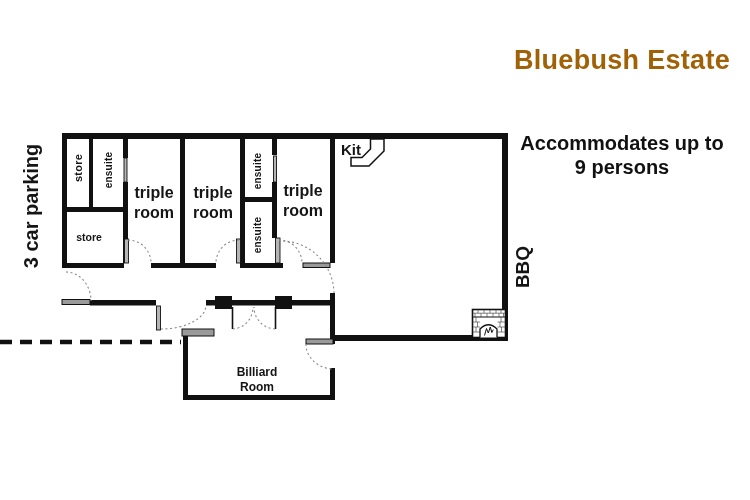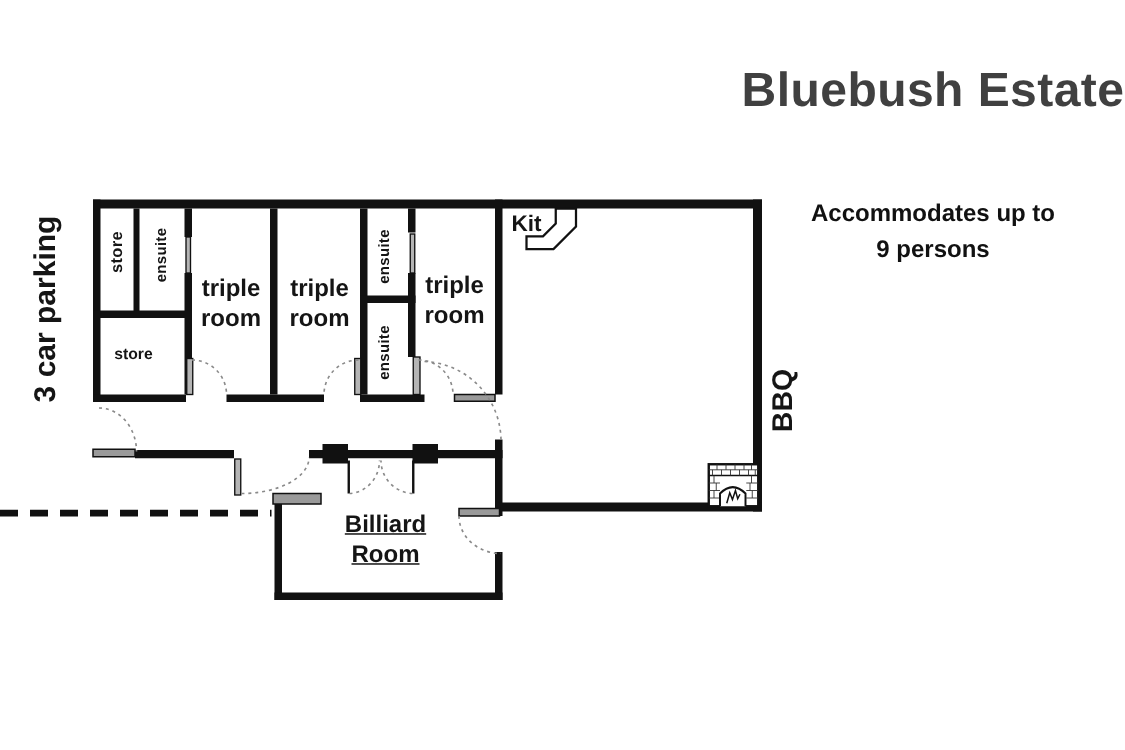"Bluebush Estate" .title-line { color: #404040 -> #a16207; font-size: 32px -> 27px }
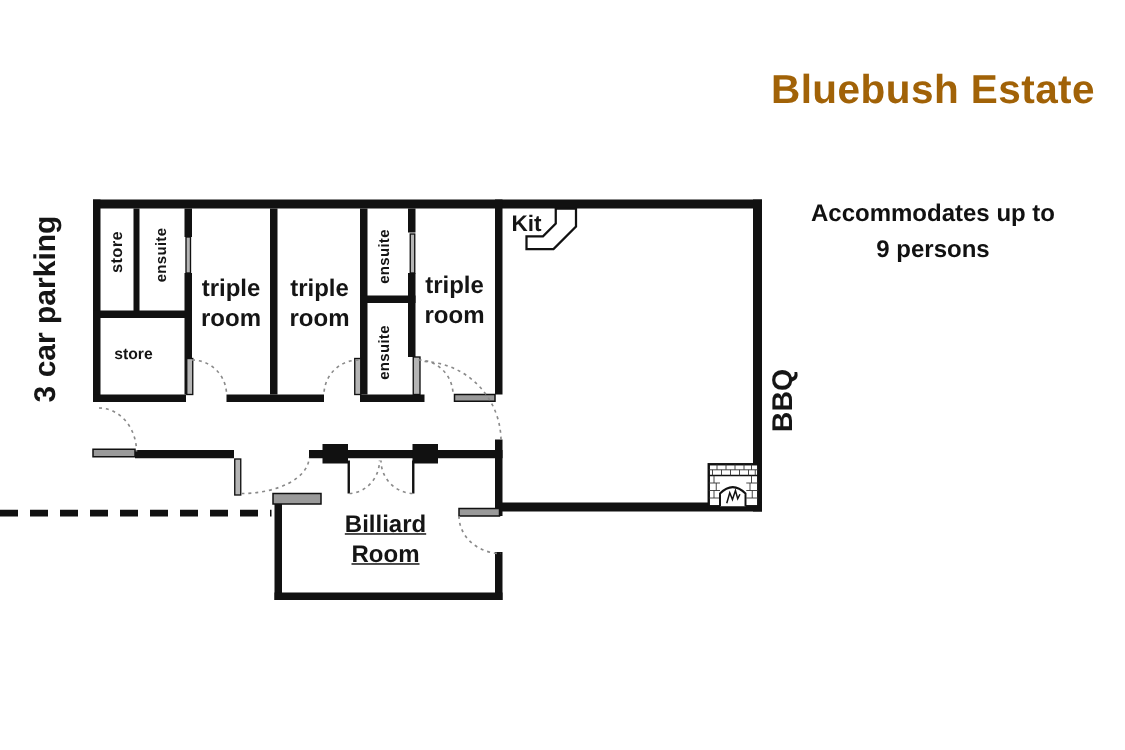"Accommodates up to" .subtitle-line { font-size: 16px -> 20px }
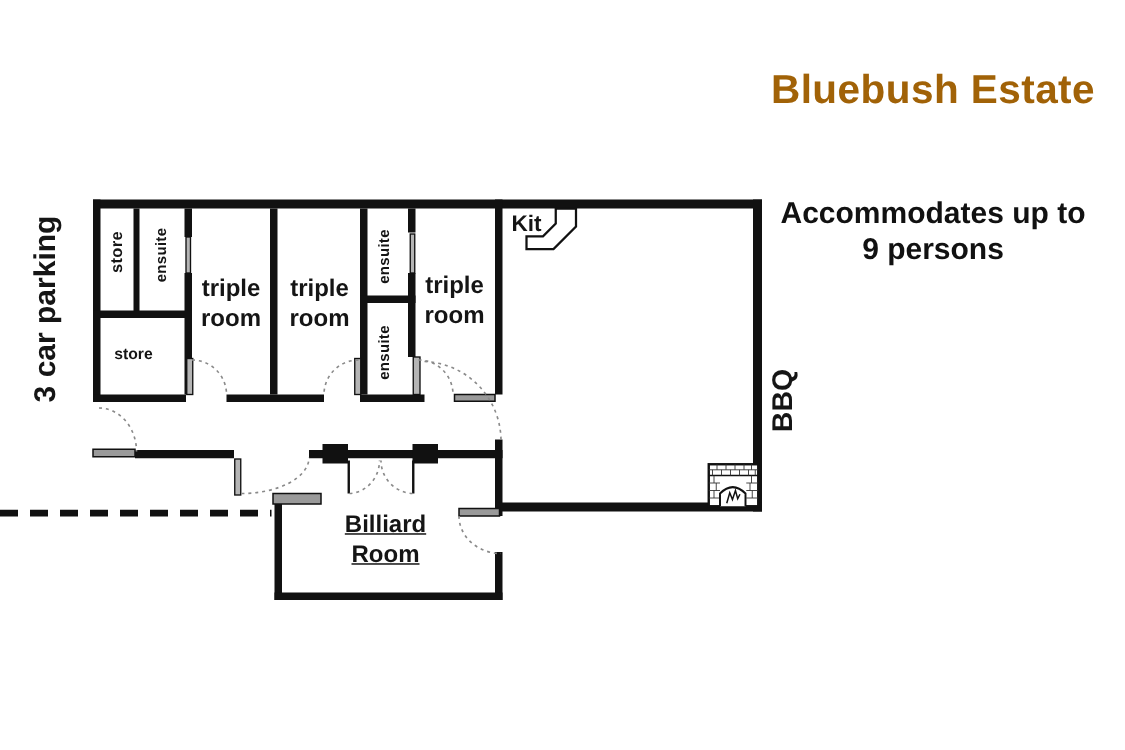"Billiard" div.label { font-size: 16px -> 12px; text-decoration: underline -> none; top: 360px -> 380px }
